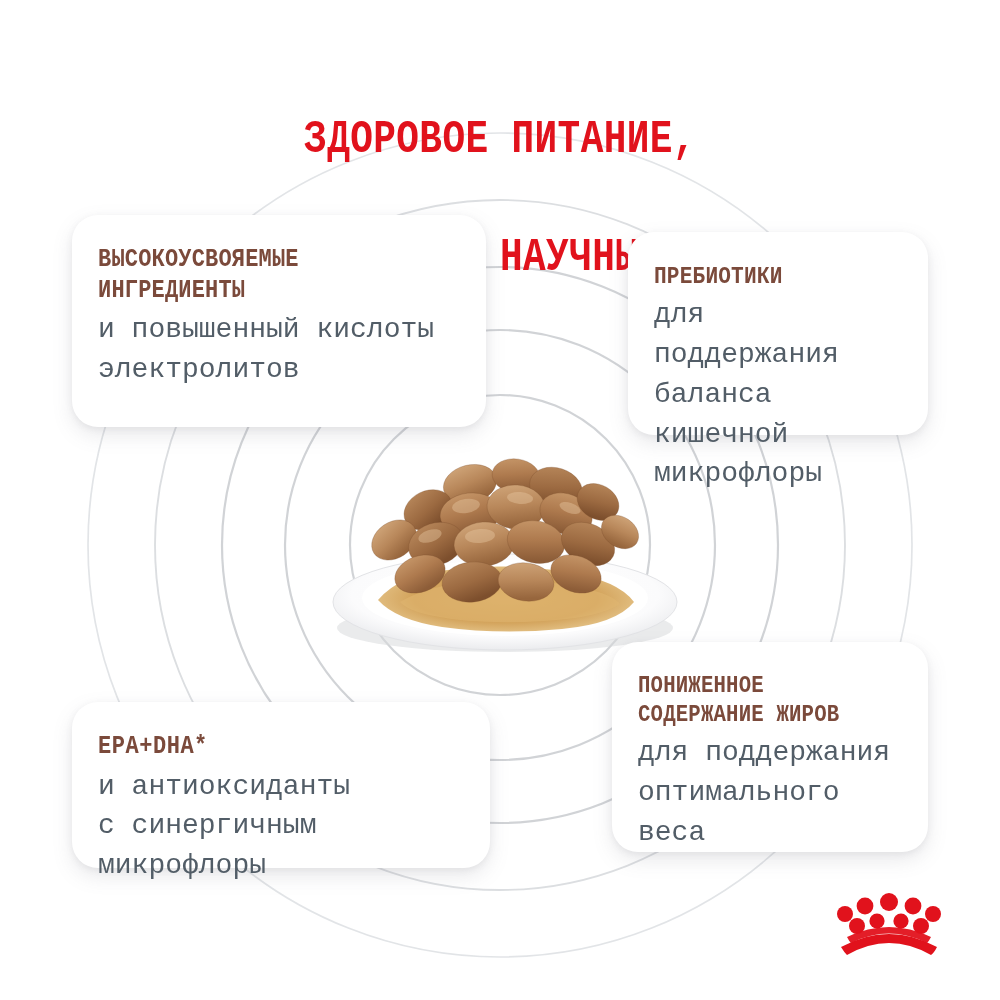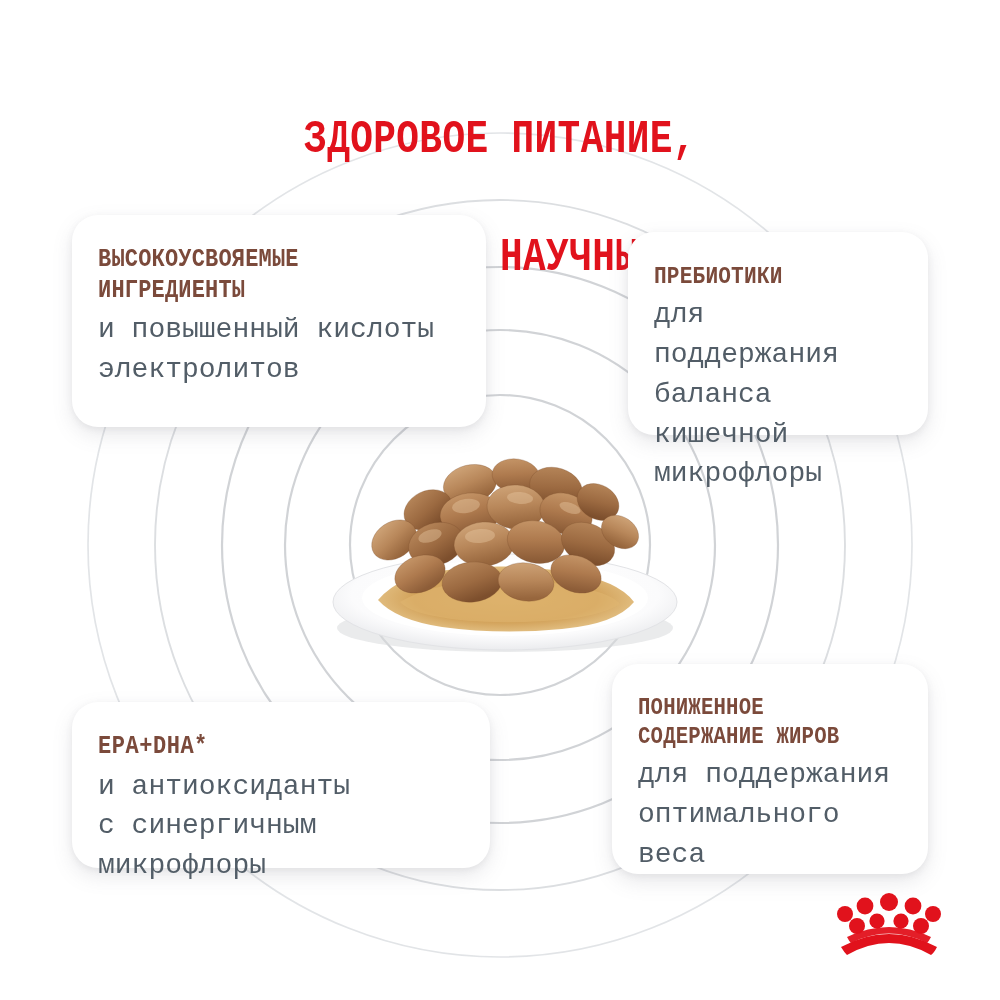"ПОНИЖЕННОЕ" #card-lowfat { top: 664px -> 642px }
